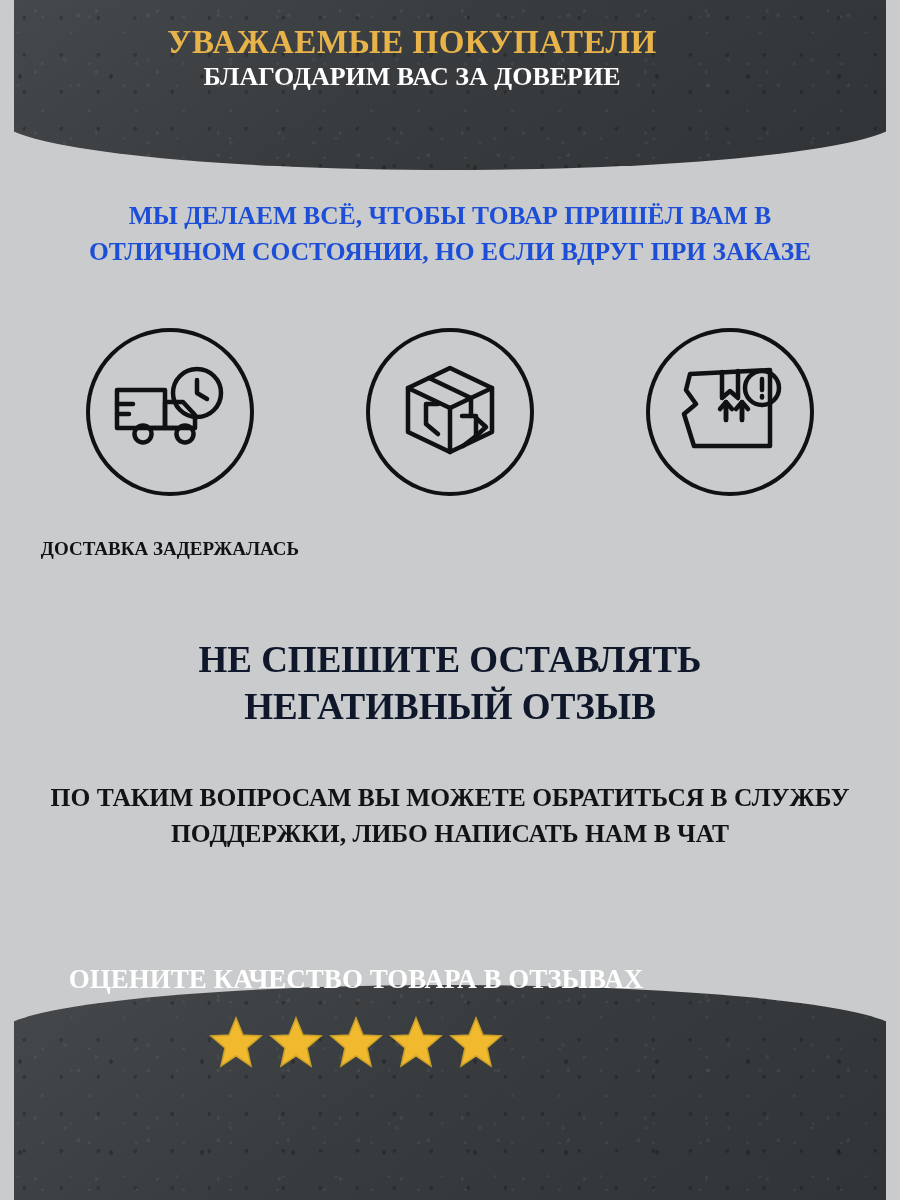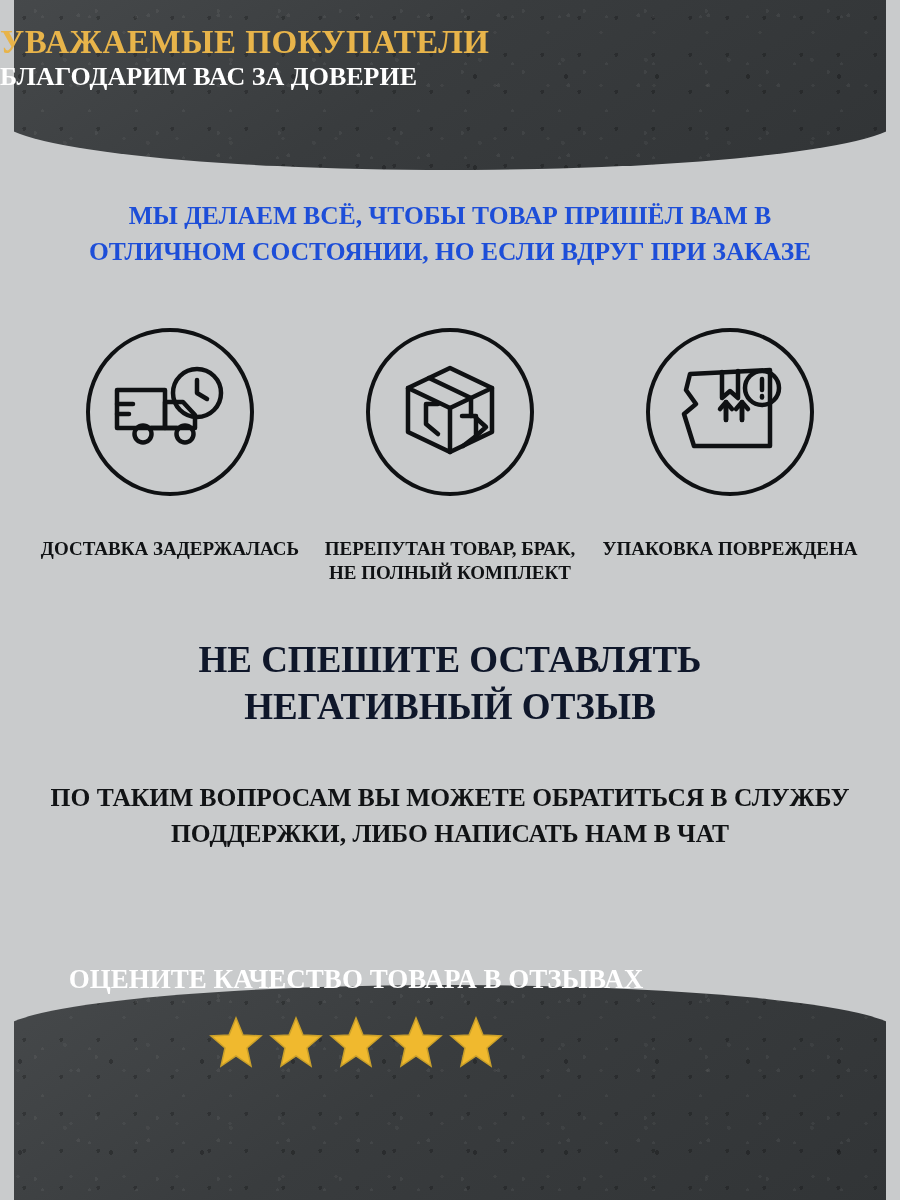"УВАЖАЕМЫЕ ПОКУПАТЕЛИ" .header { text-align: left -> center }
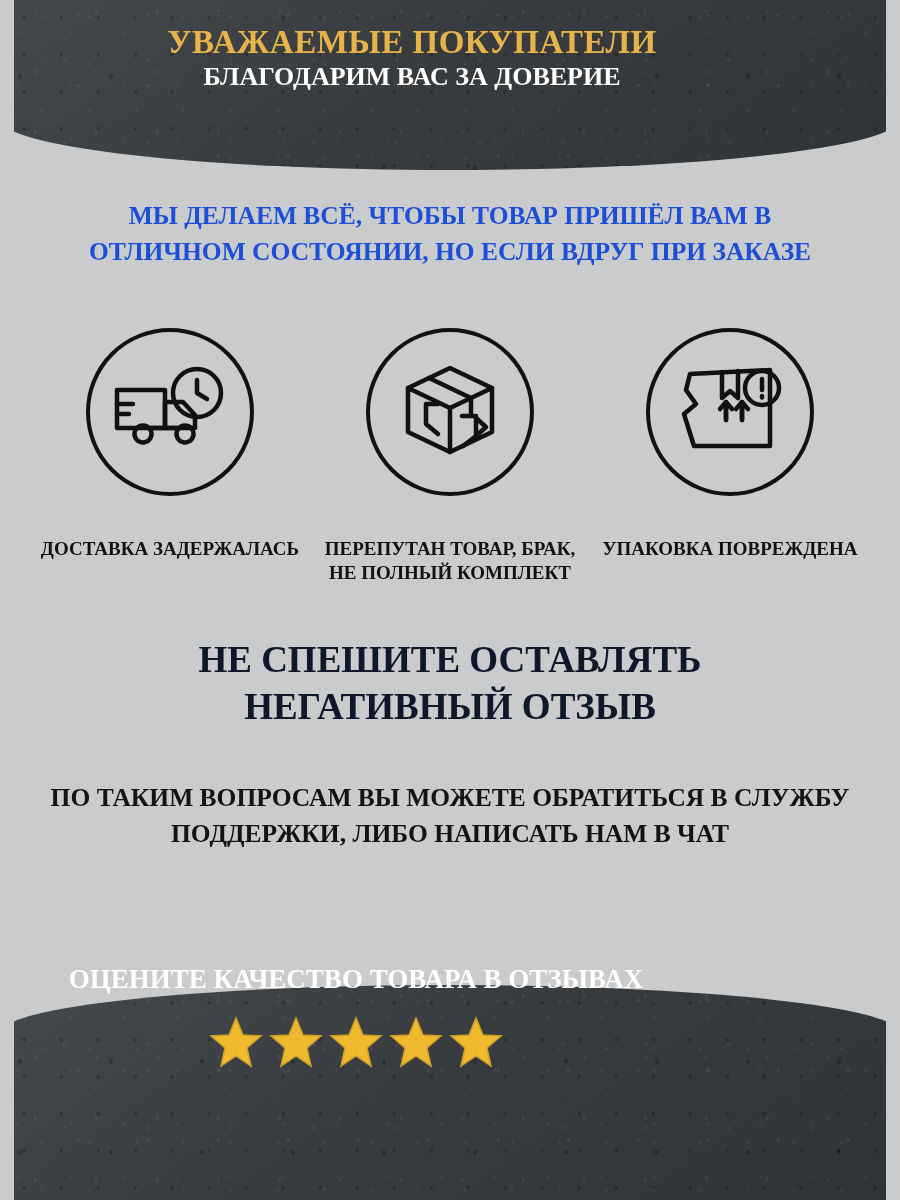"ПЕРЕПУТАН ТОВАР, БРАК, НЕ ПОЛНЫЙ" div.icon-caption { html: <div>ПЕРЕПУТАН ТОВАР, БРАК, НЕ ПОЛНЫЙ КОМПЛЕКТ</div> -> none }
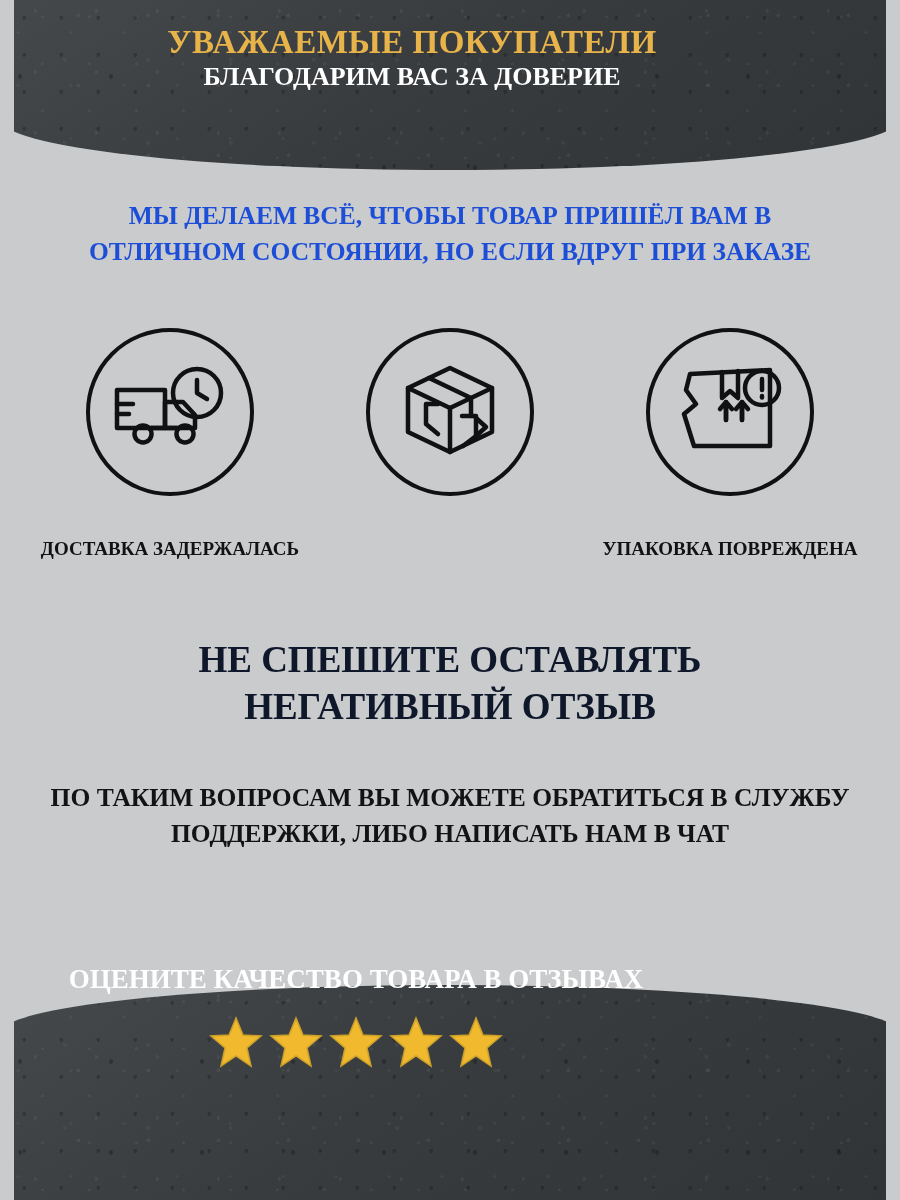"УПАКОВКА ПОВРЕЖДЕНА" div.icon-caption { html: <div>УПАКОВКА ПОВРЕЖДЕНА</div> -> none }
